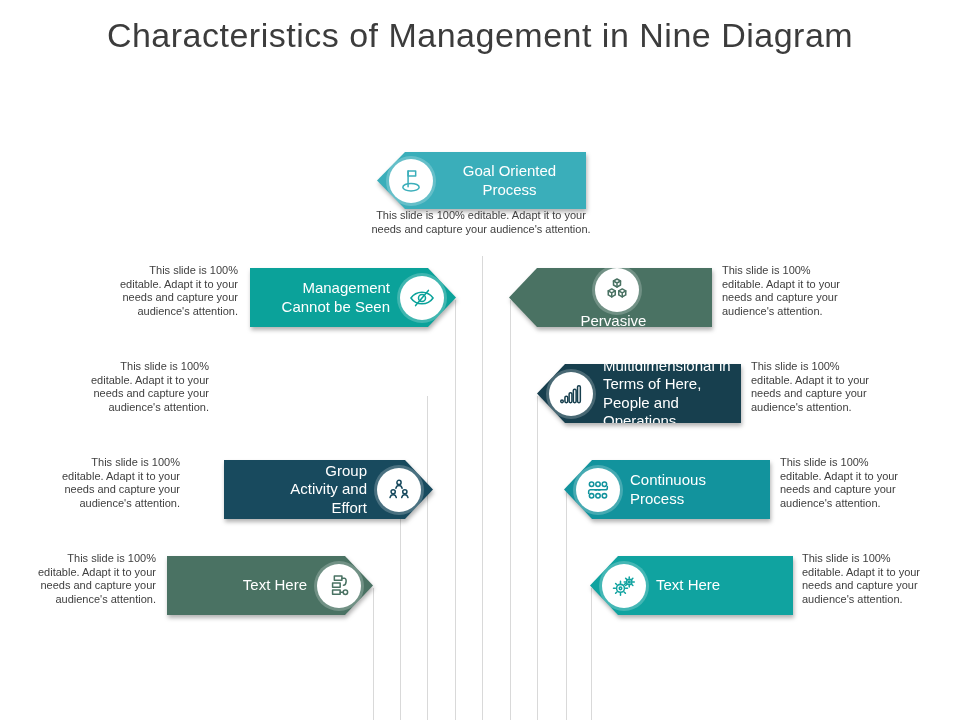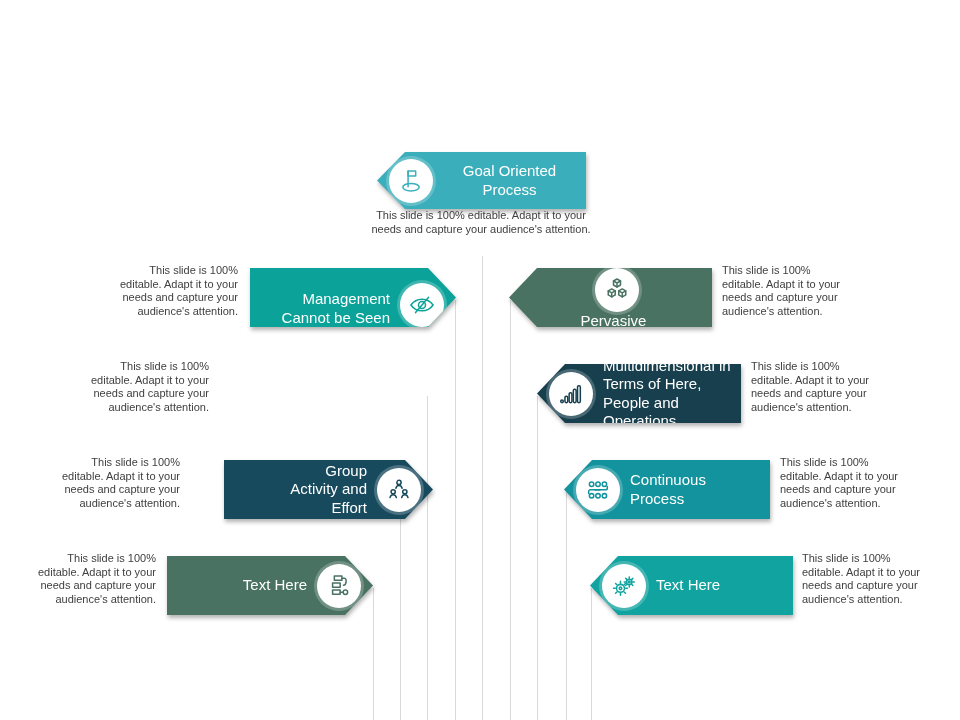"Characteristics of Management in Nine" h1.title { html: none -> <h1>Characteristics of Management in Nine Diagram</h1> }
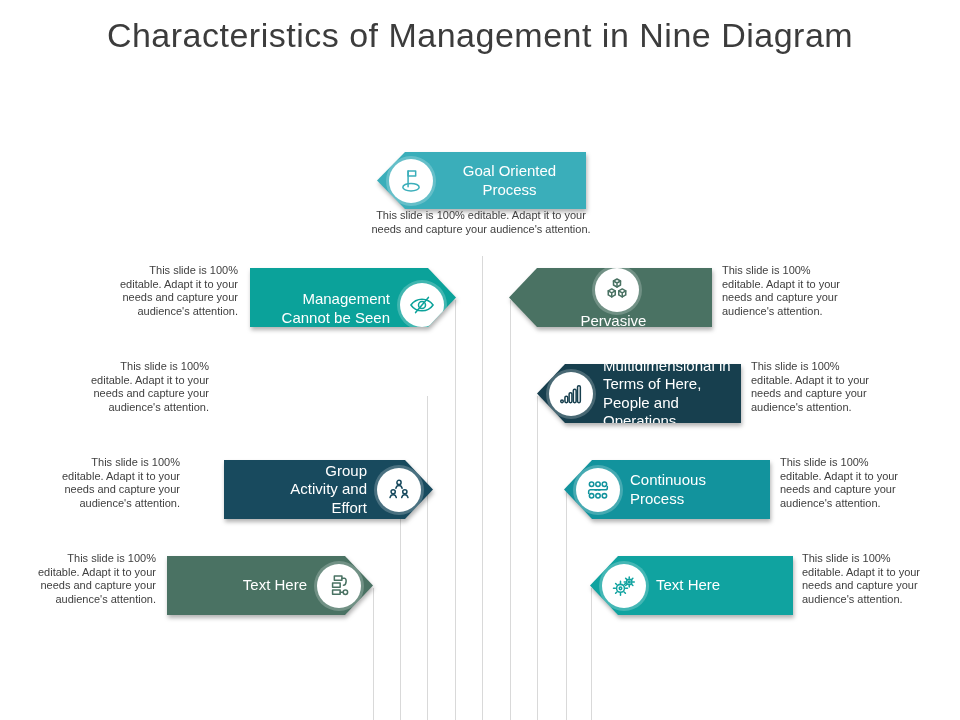"Management Cannot be Seen" div.banner { align-items: flex-end -> none }
